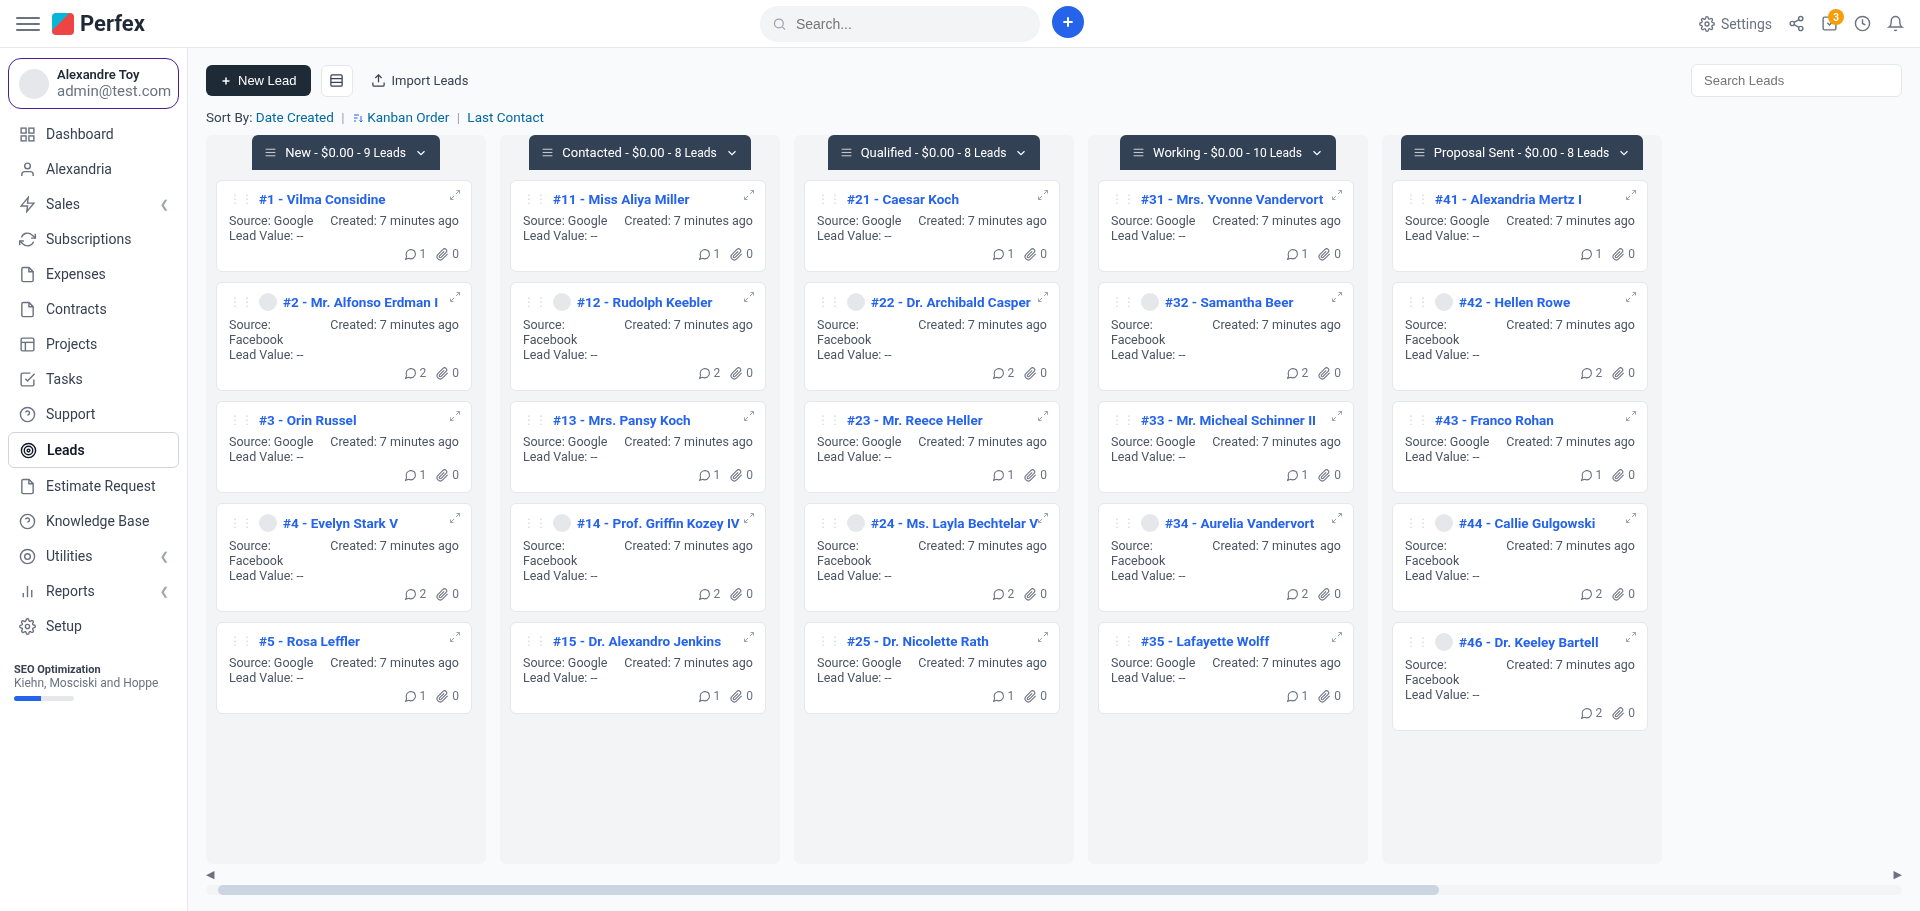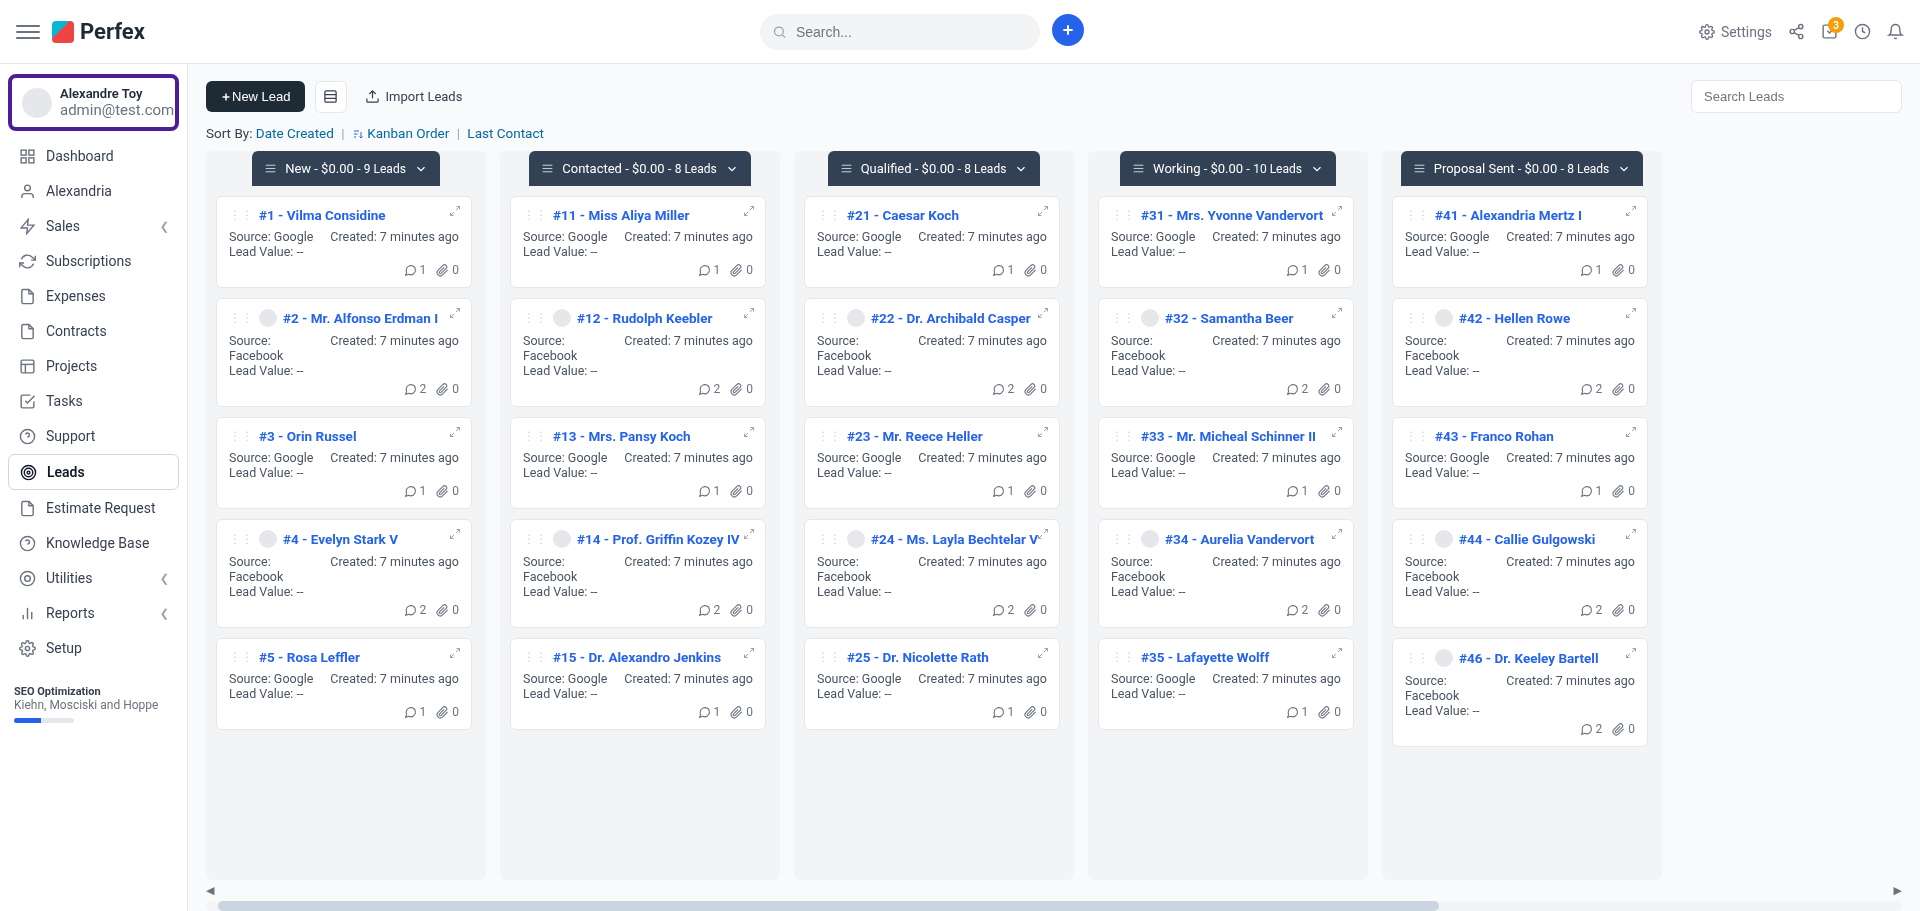"Perfex" .topbar { height: 64px -> 48px }
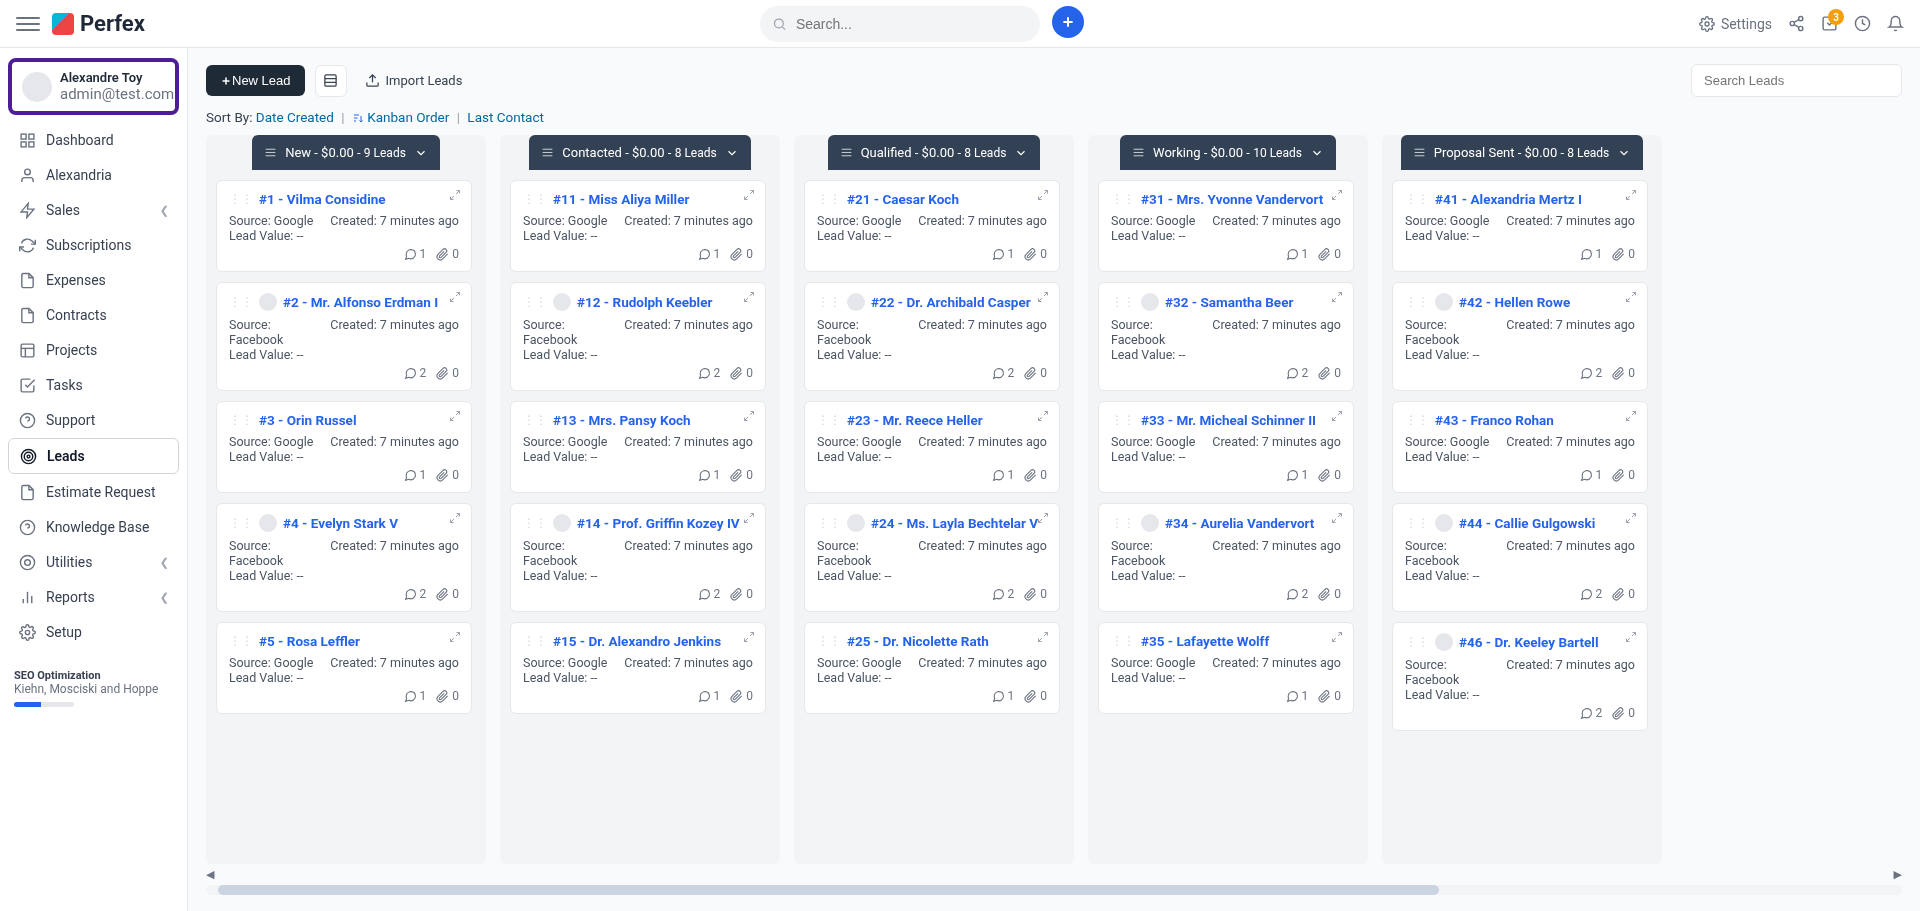"Alexandre Toy" .user-card { border: 4px solid #4c1d95 -> 1px solid #4c1d95; border-radius: 8px -> 13px }
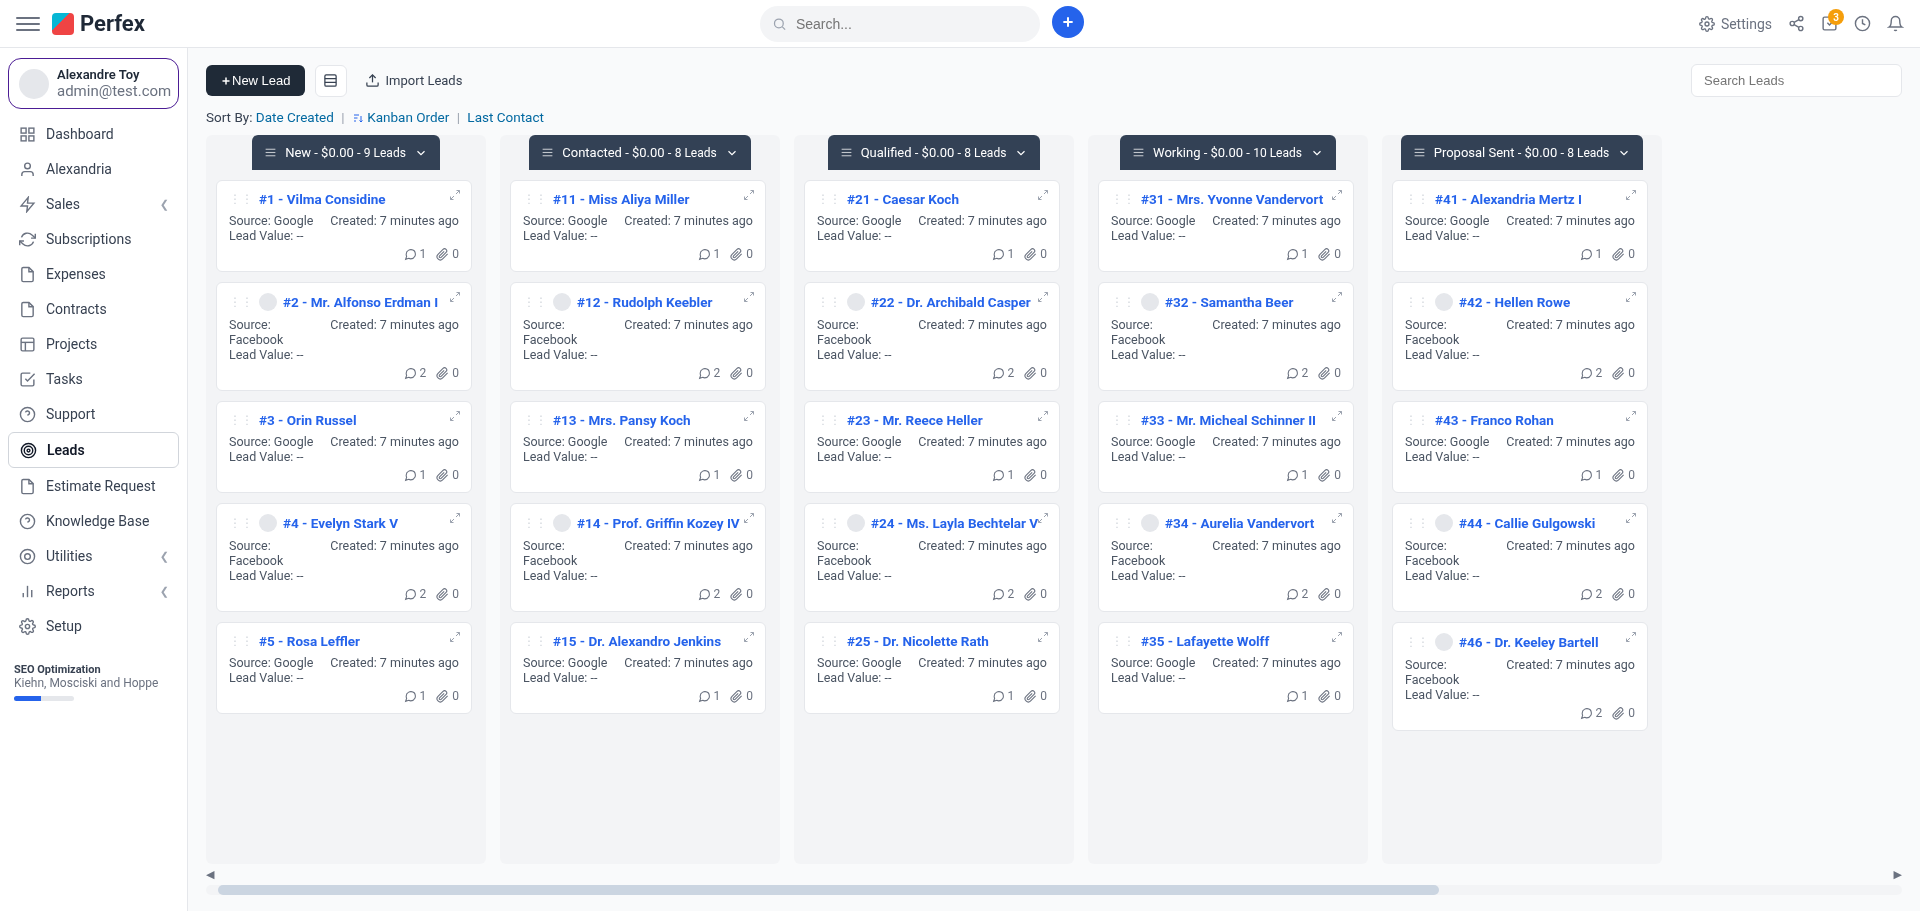"New Lead" .btn-primary { gap: none -> 6px }
